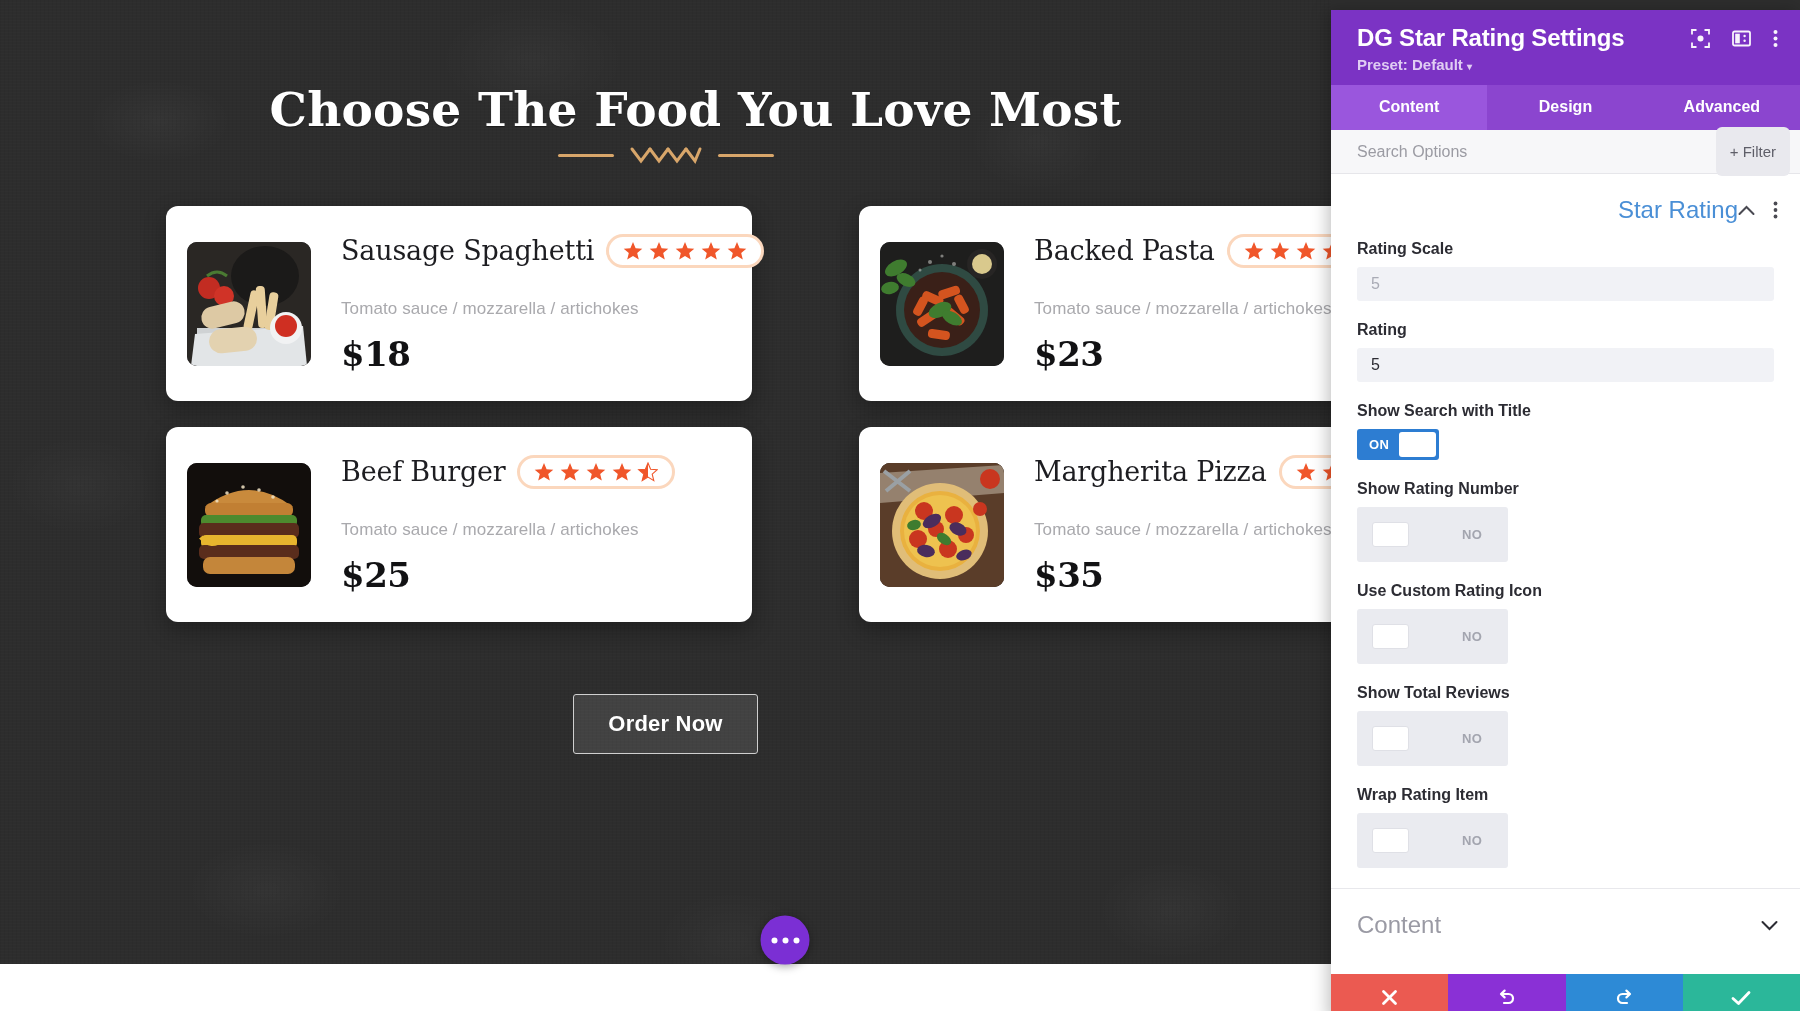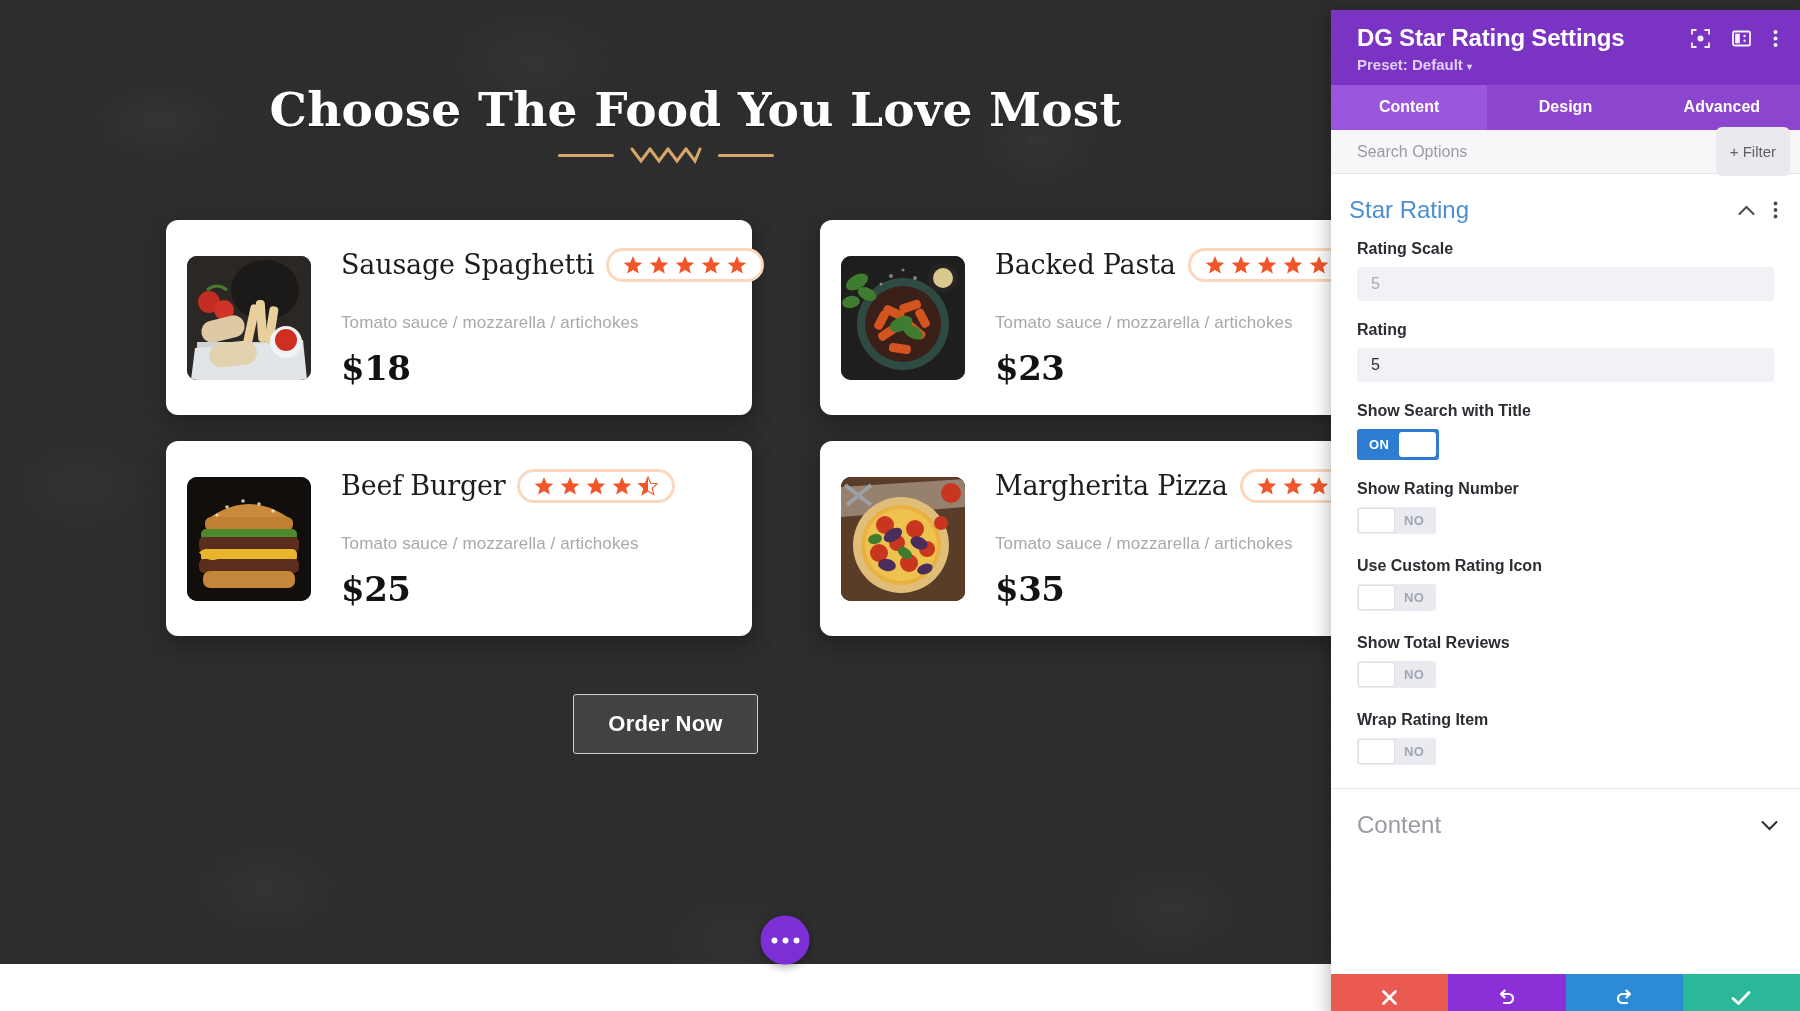"Star Rating" .section-head { gap: 16px -> none; justify-content: space-between -> flex-end }
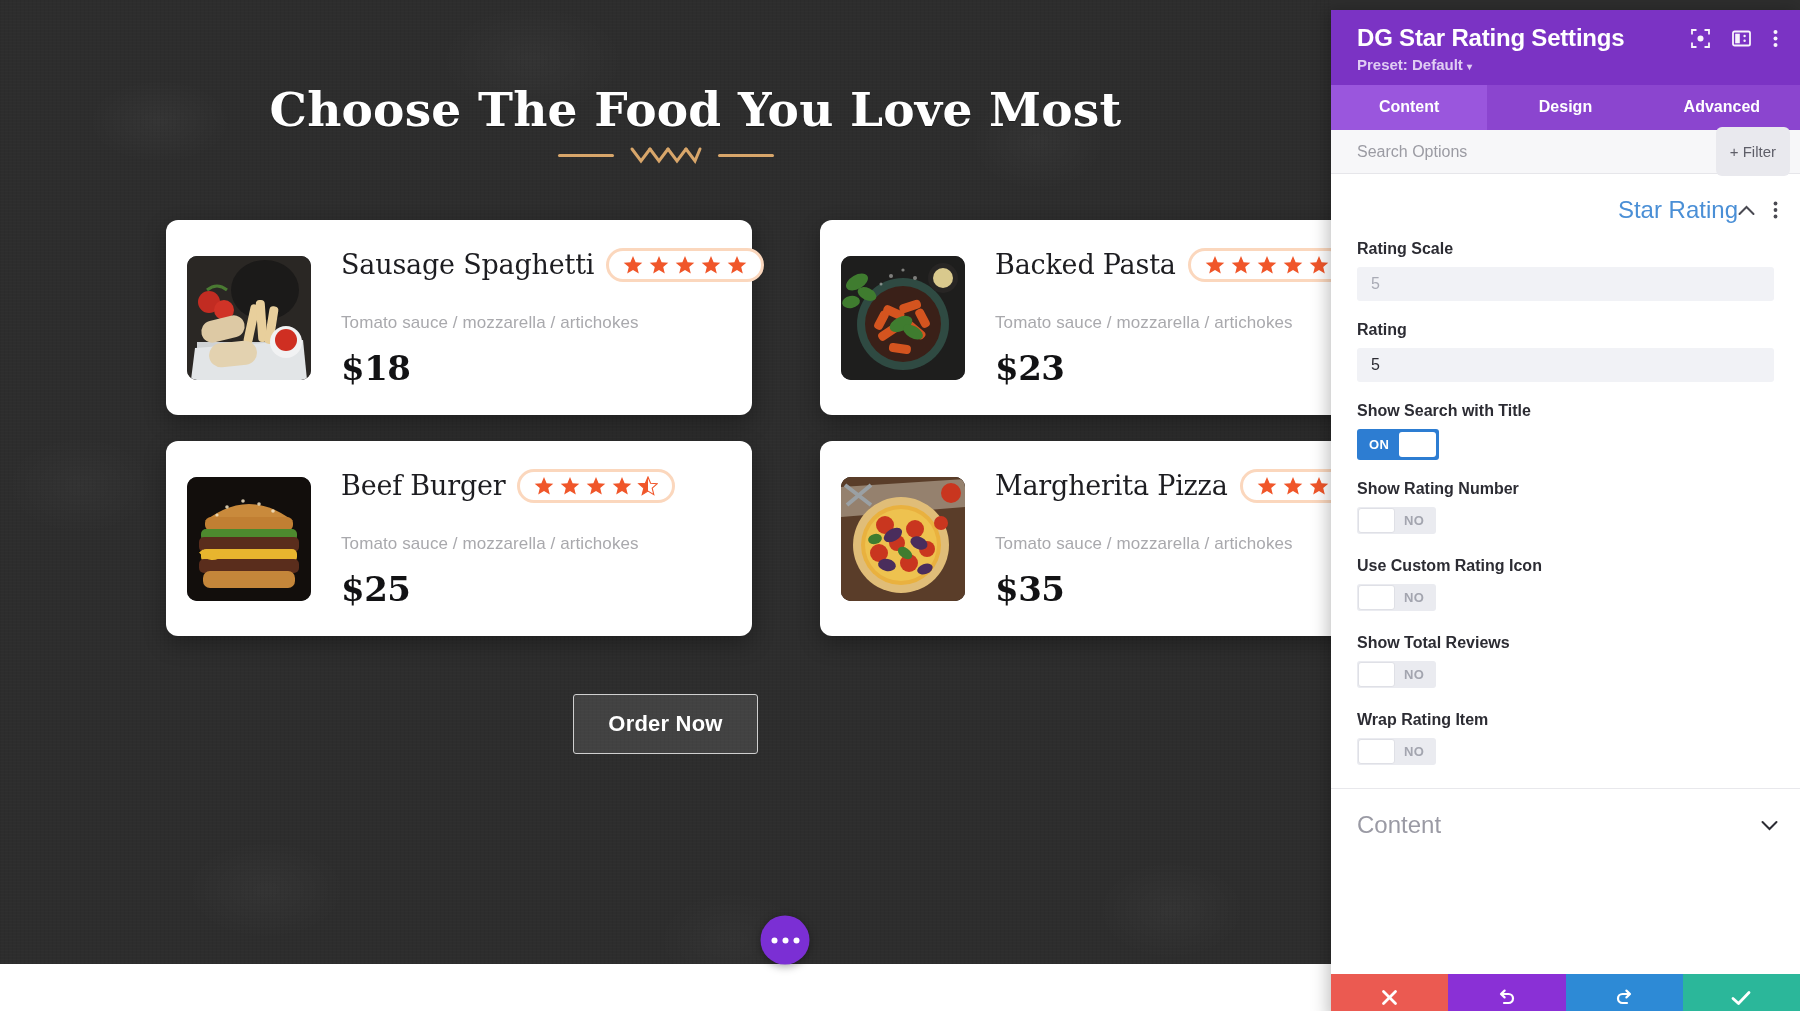"Sausage Spaghetti" .cards { gap: 26px 68px -> 26px 107px; top: 220px -> 206px }
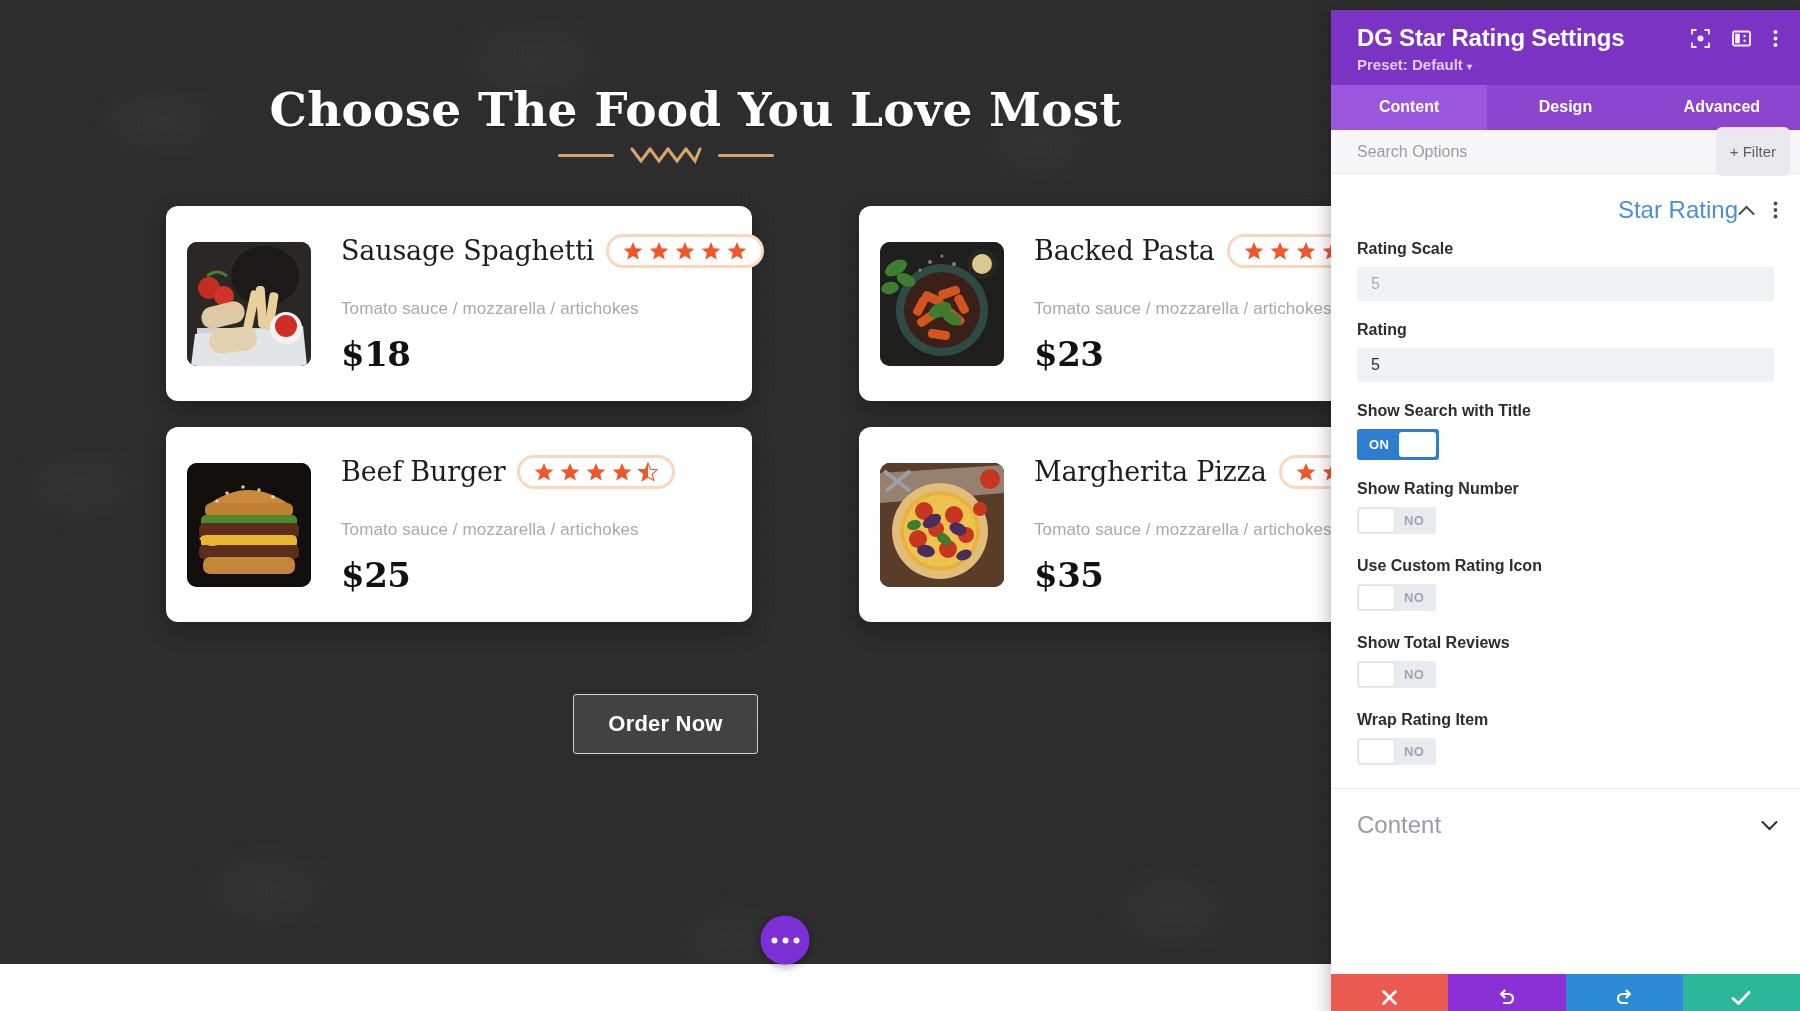"NO" .toggle.off { gap: none -> 44px; padding: 1px -> 15px }
